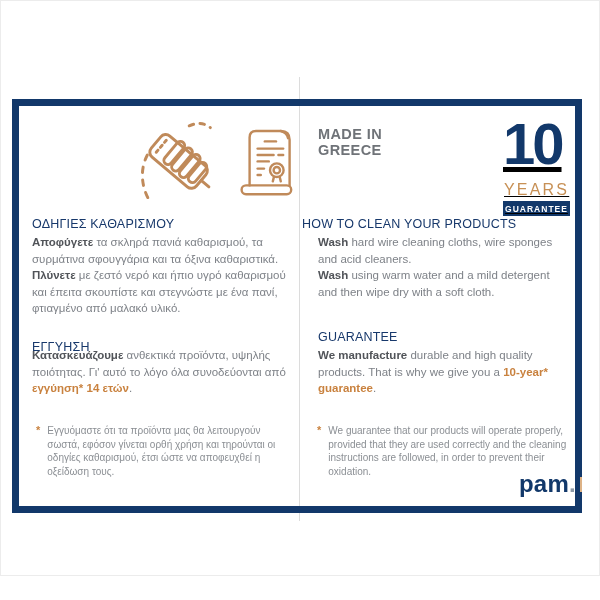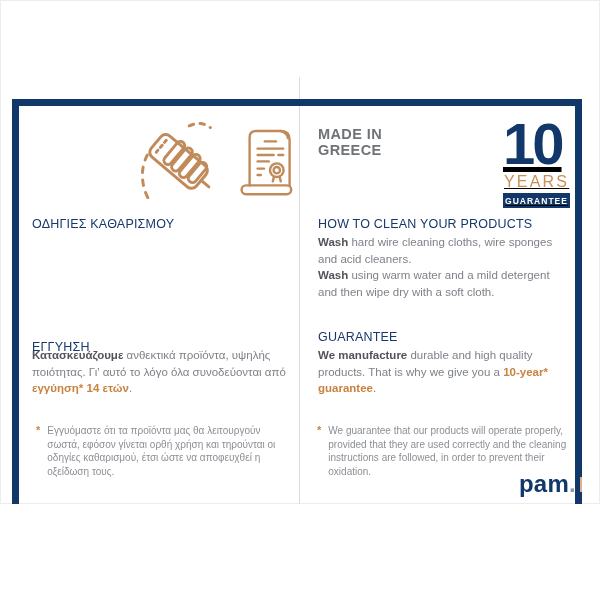"MADE IN" .page { height: 504px -> 576px }
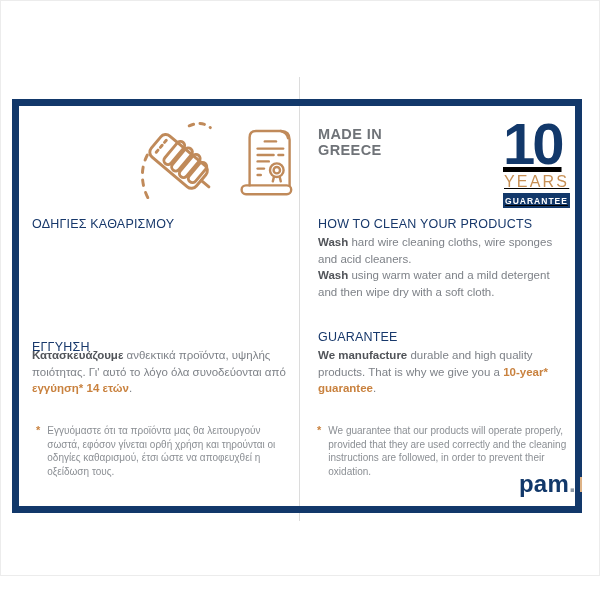"YEARS" .badge-years { margin: 1px 0 2px 1px -> 9px 0 2px 1px }
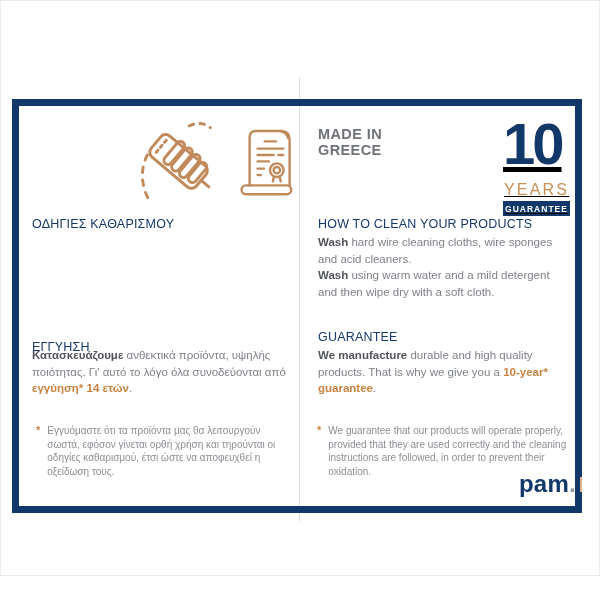"HOW TO CLEAN YOUR PRODUCTS" .t-en-clean { left: 318px -> 302px }
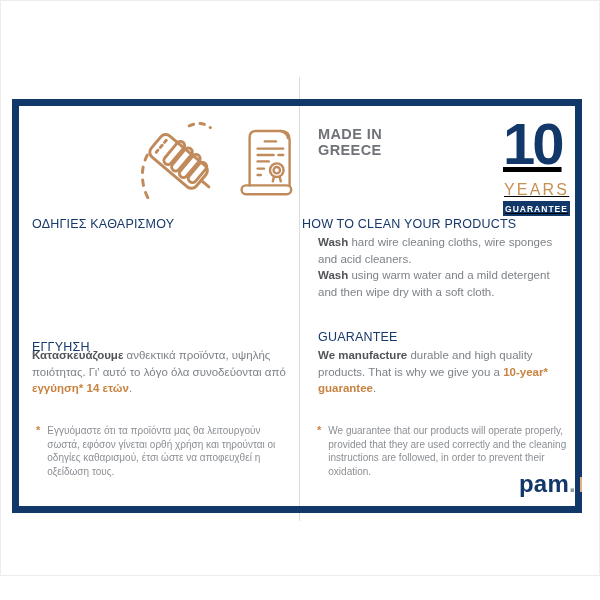"Αποφύγετε τα σκληρά πανιά καθαρισμού," p.body { html: none -> <p><b>Αποφύγετε</b><span> τα σκληρά πανιά καθαρισμού, τα συρμάτινα σφουγγάρια και τα όξινα καθαριστικά.</span><br><b>Πλύνετε</b><span> με ζεστό νερό και ήπιο υγρό καθαρισμού και έπειτα σκουπίστε και στεγνώστε με ένα πανί, φτιαγμένο από μαλακό υλικό.</span></p> }
